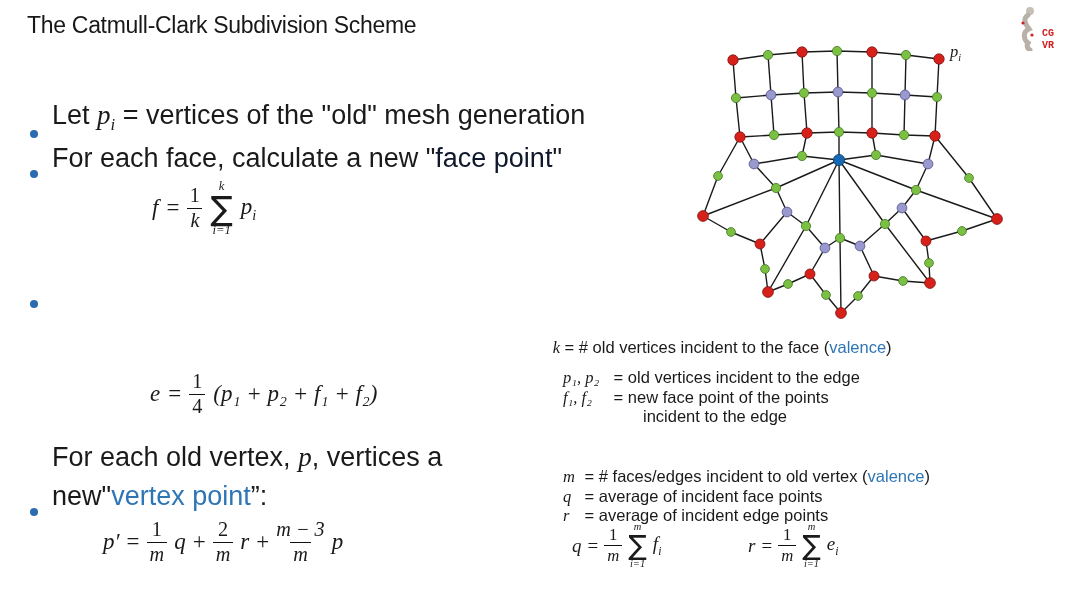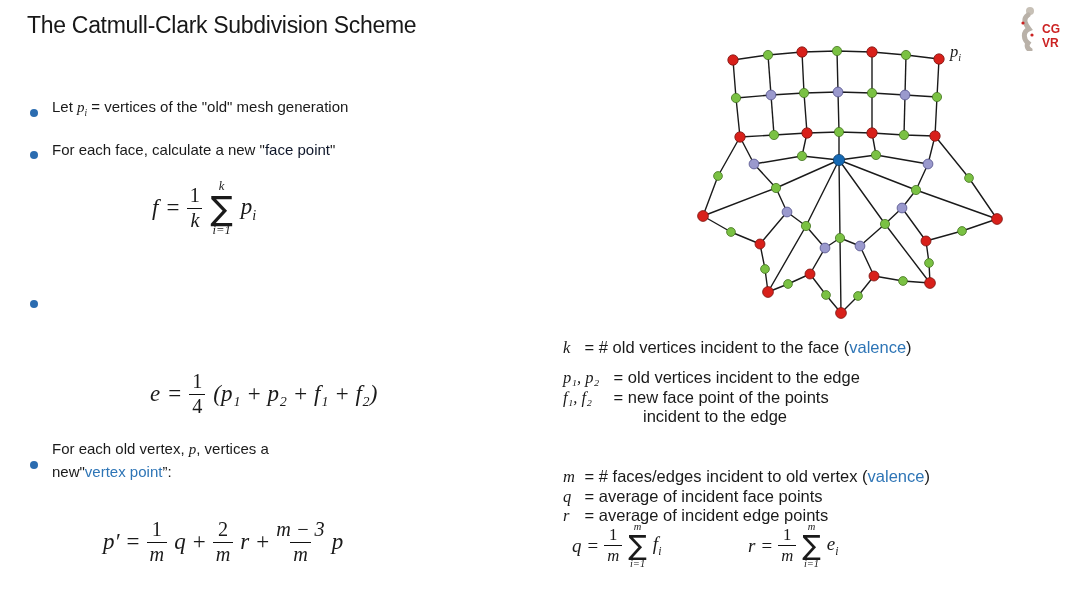"CG" .logo-text { font-family: Liberation Sans, sans-serif -> Liberation Mono, monospace; font-size: 12px -> 10px }
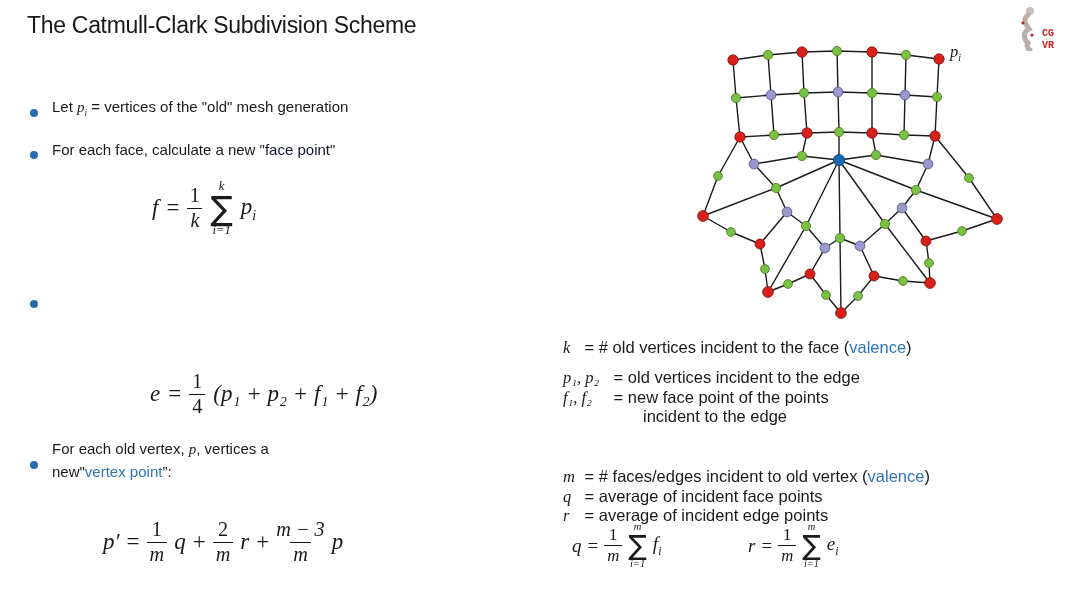"Let pi = vertices of" .bullet-row { align-items: center -> flex-end; font-size: 15px -> 27px }
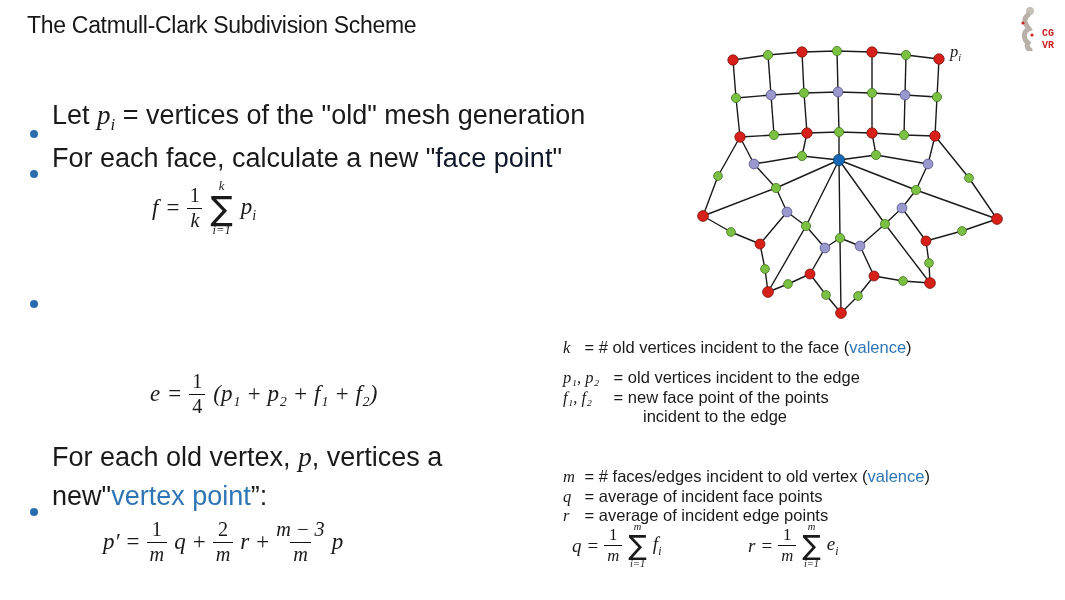"k = # old vertices" div.abs { left: 563px -> 543px; text-align: none -> right }
